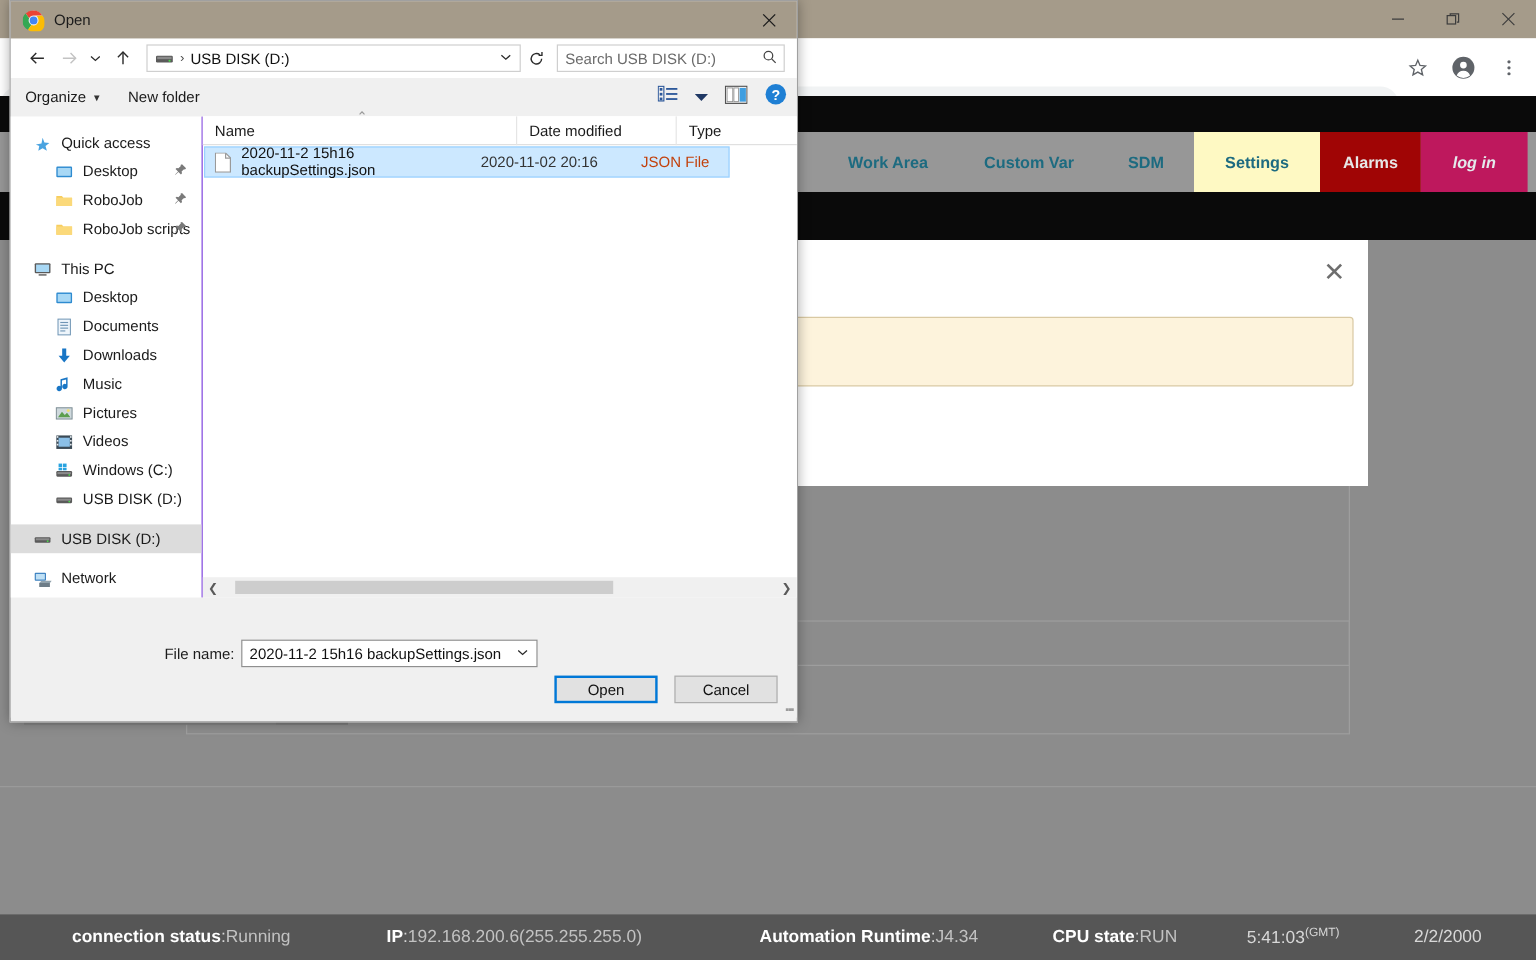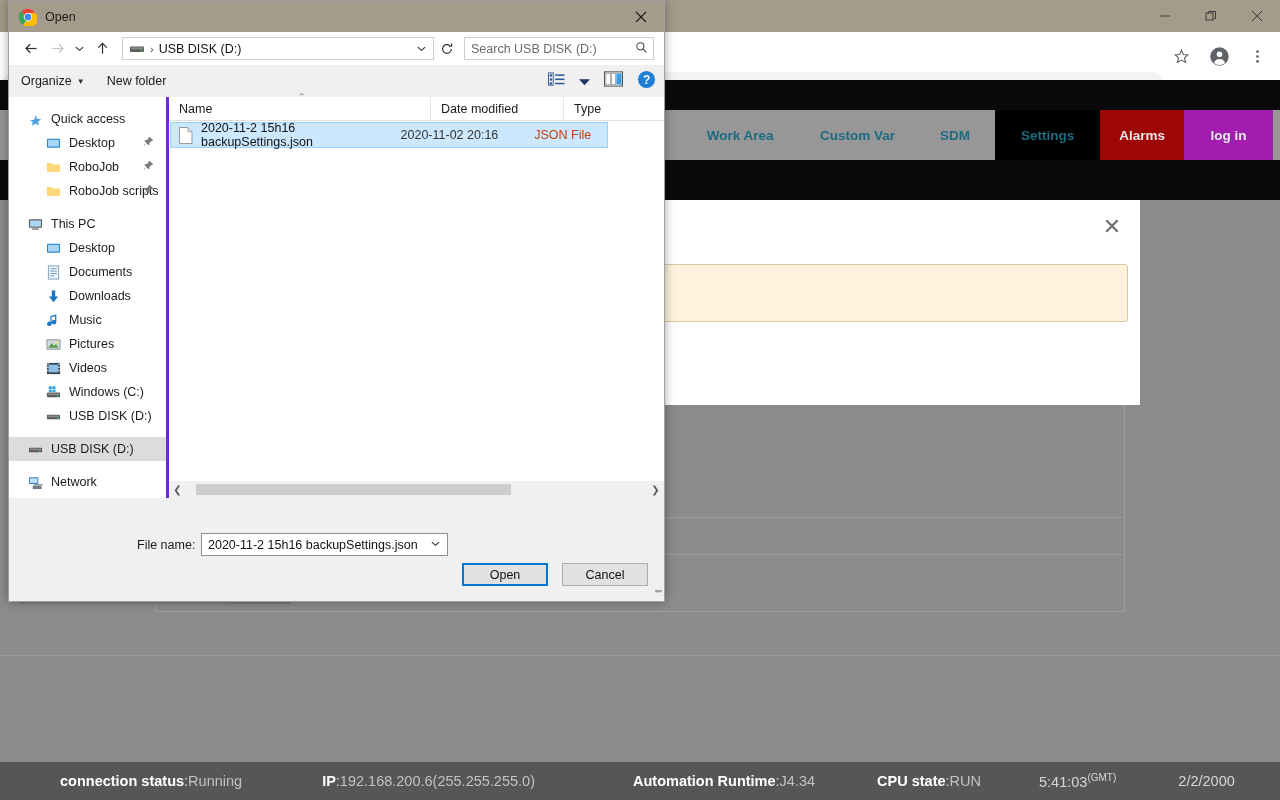"Quick access" .dlg-sidebar { border-right: 3px solid #6d28d9 -> 1px solid #6d28d9 }
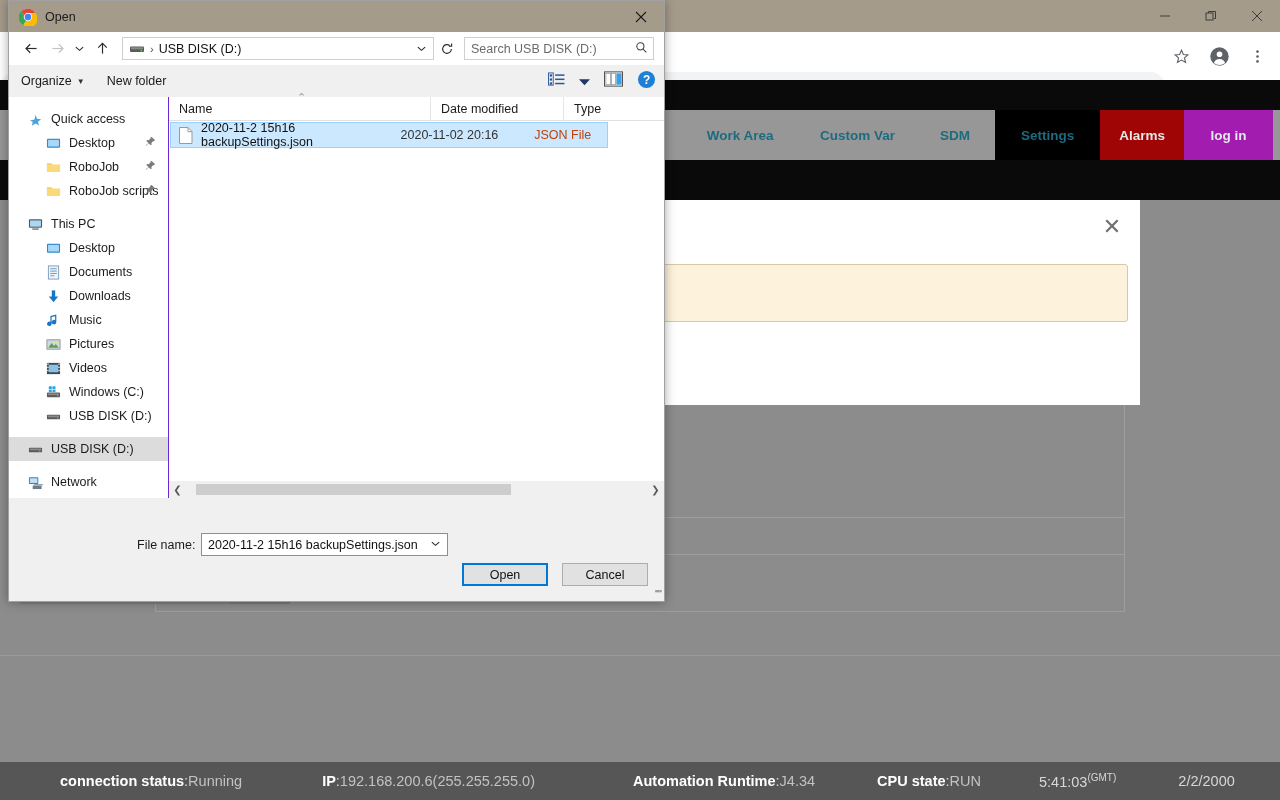"Settings" .nav-item.dim { background: #000000 -> #fef9c3 }
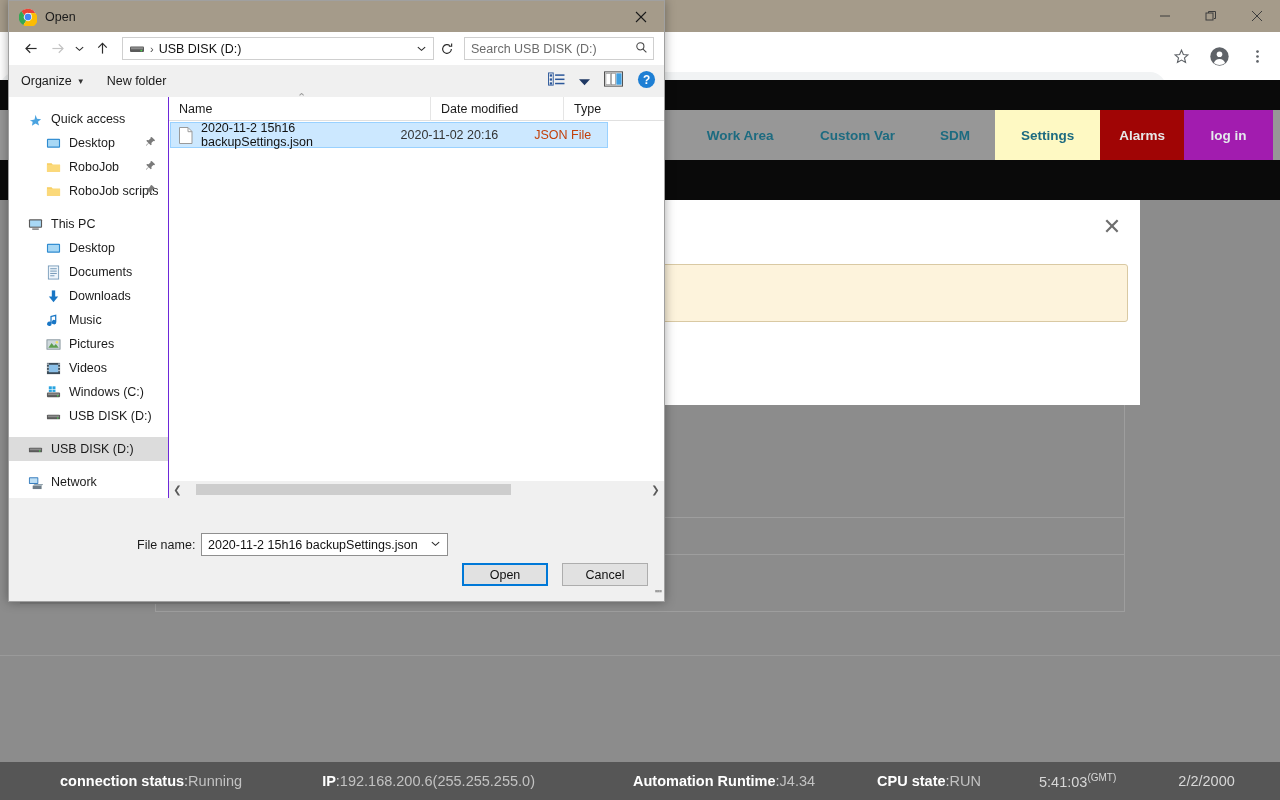"log in" .nav-item.login { background: #a21caf -> #be185d; font-style: none -> italic }
